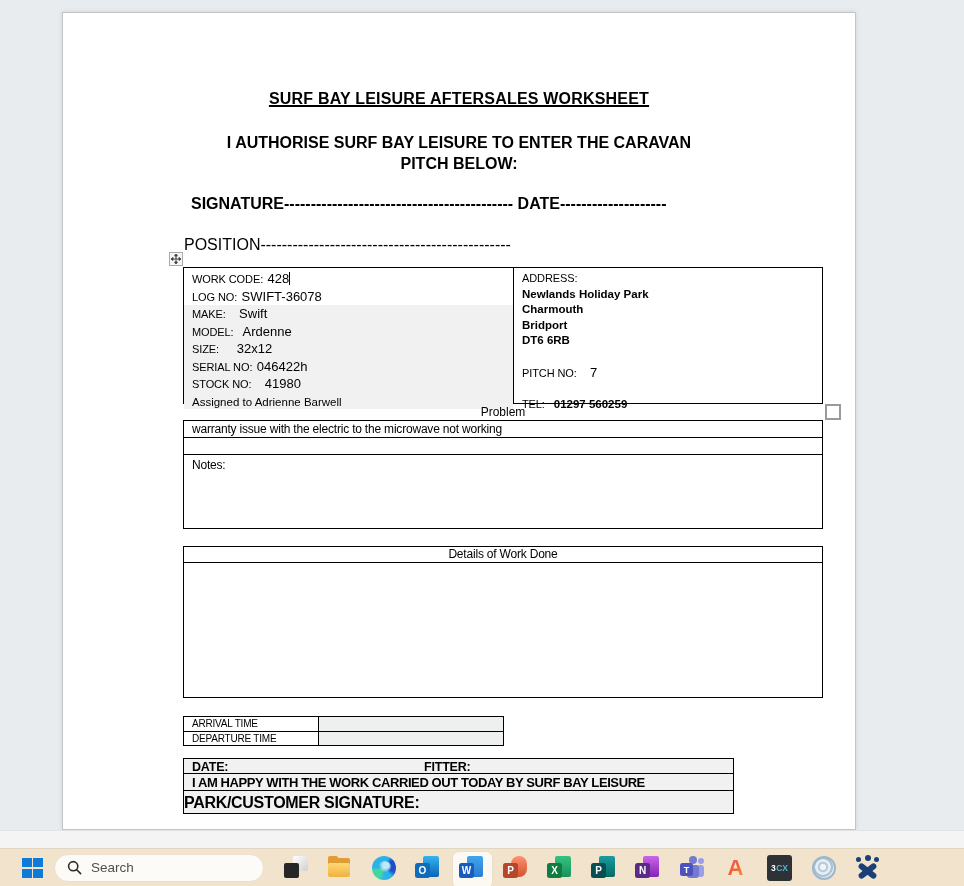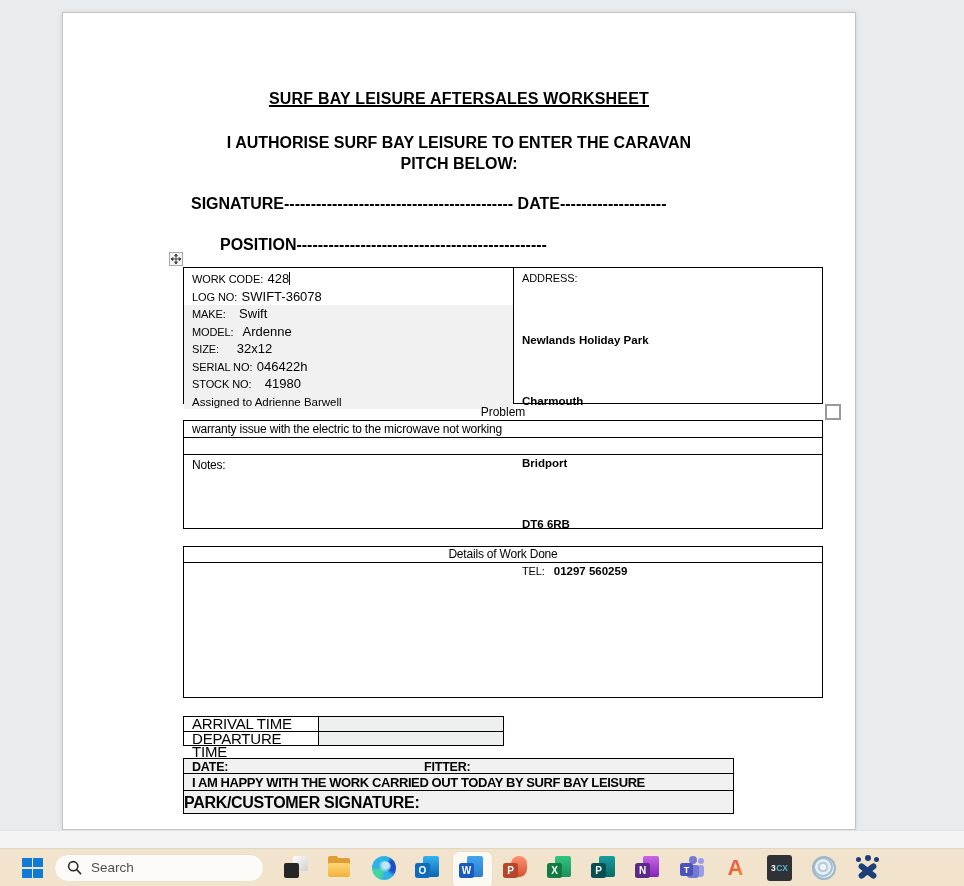"POSITION--------------------------------" .pos-line { font-weight: bold -> normal; margin-left: 36px -> none }
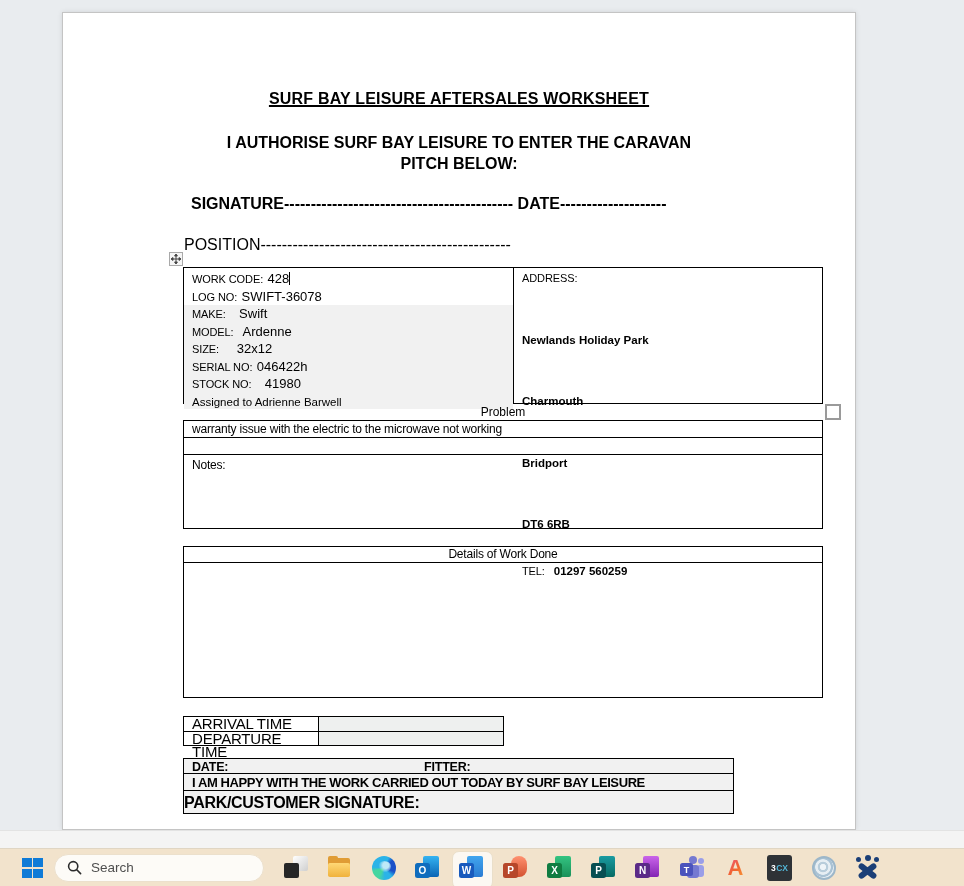"Newlands Holiday Park" .addr-b { margin-top: 46px -> none }
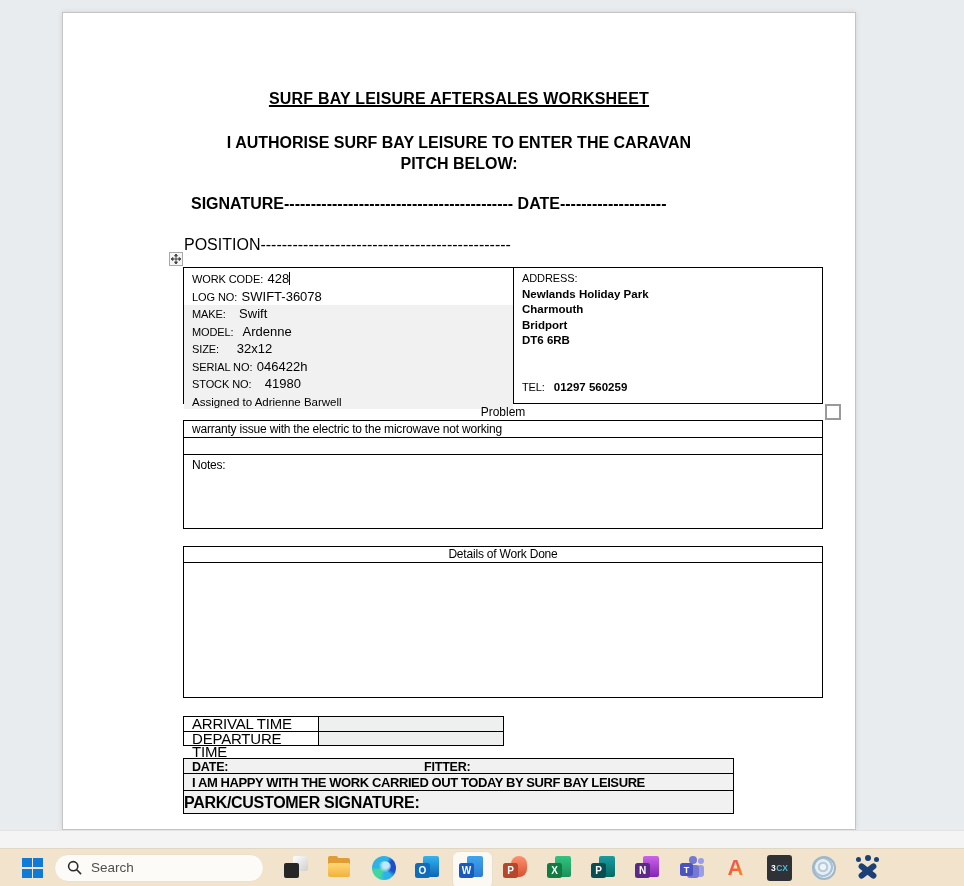"PITCH NO: 7" div.irow { html: none -> <div><span>PITCH NO:</span>&nbsp;&nbsp; <span>7</span></div> }
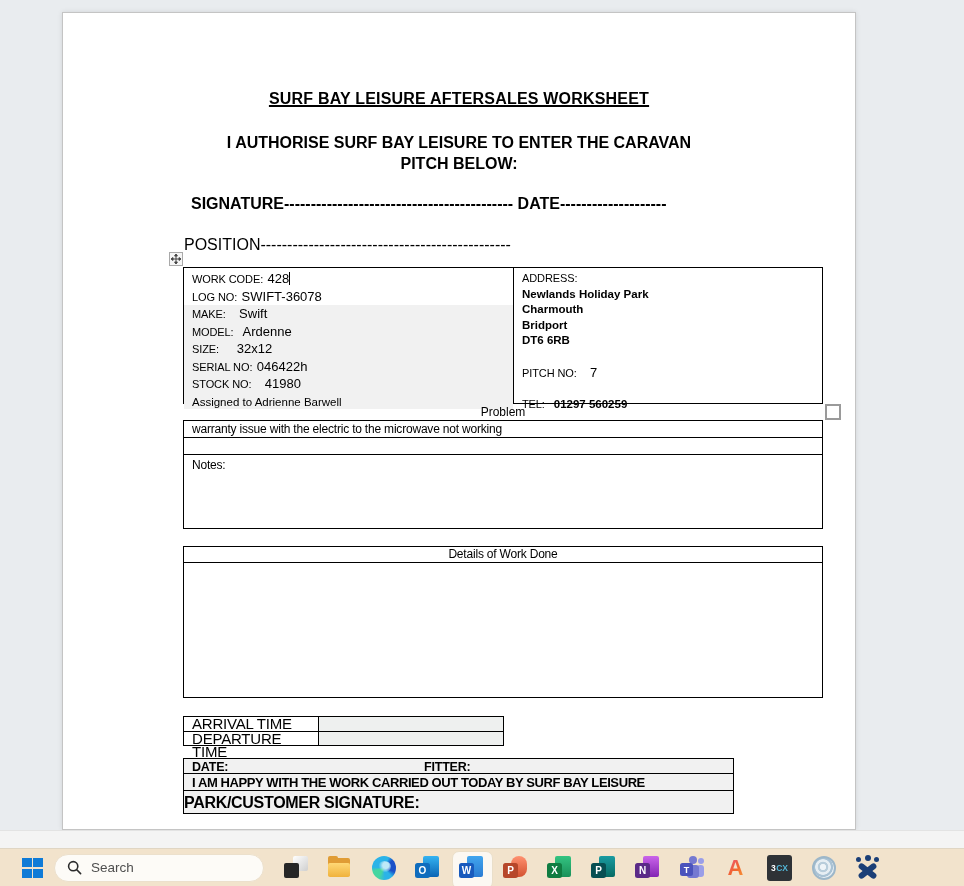"ARRIVAL TIME" .time-c1 { font-size: 15px -> 10px }
